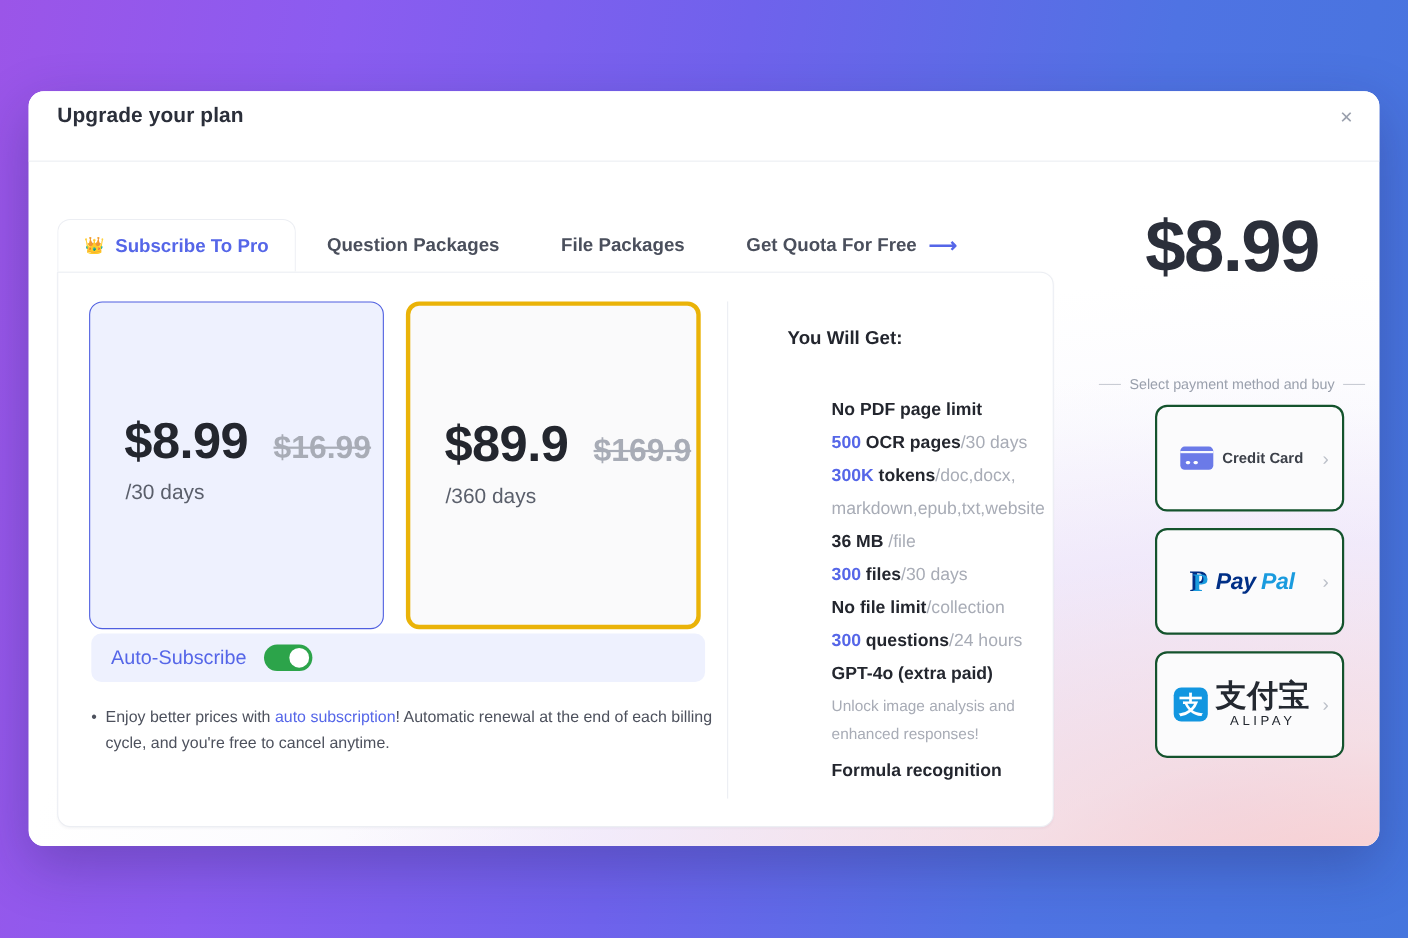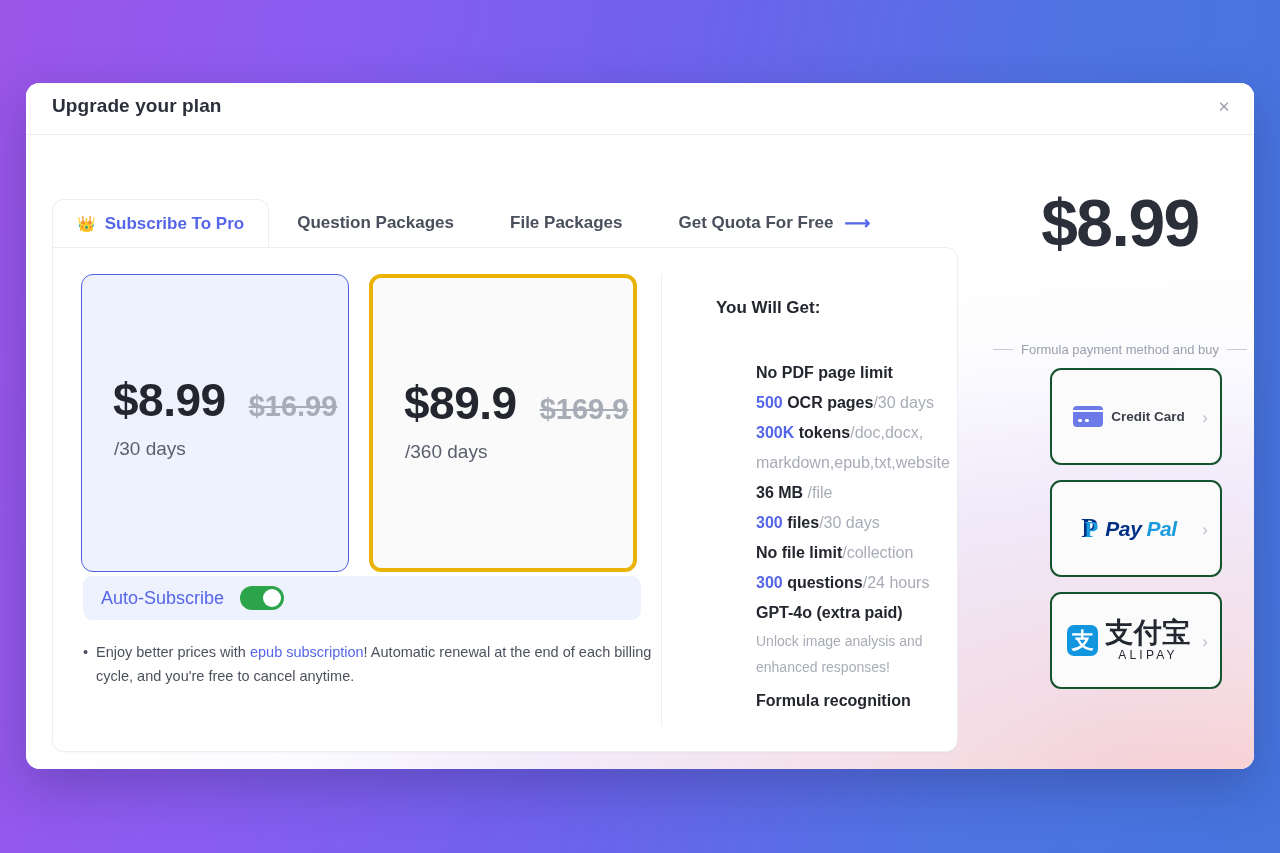"Upgrade your plan" #modal-header { height: 52px -> 64px }
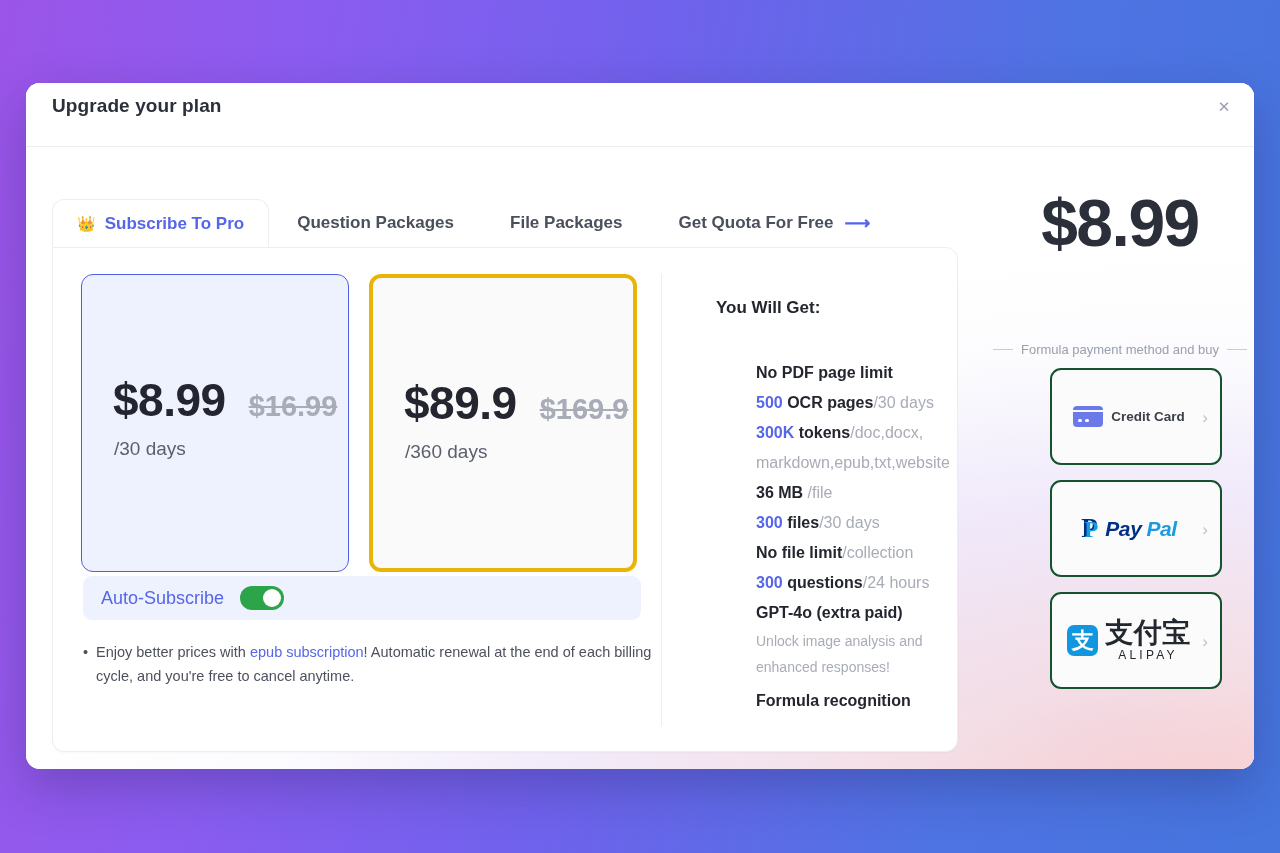"Formula payment method and buy" span { text: Formula -> Select }
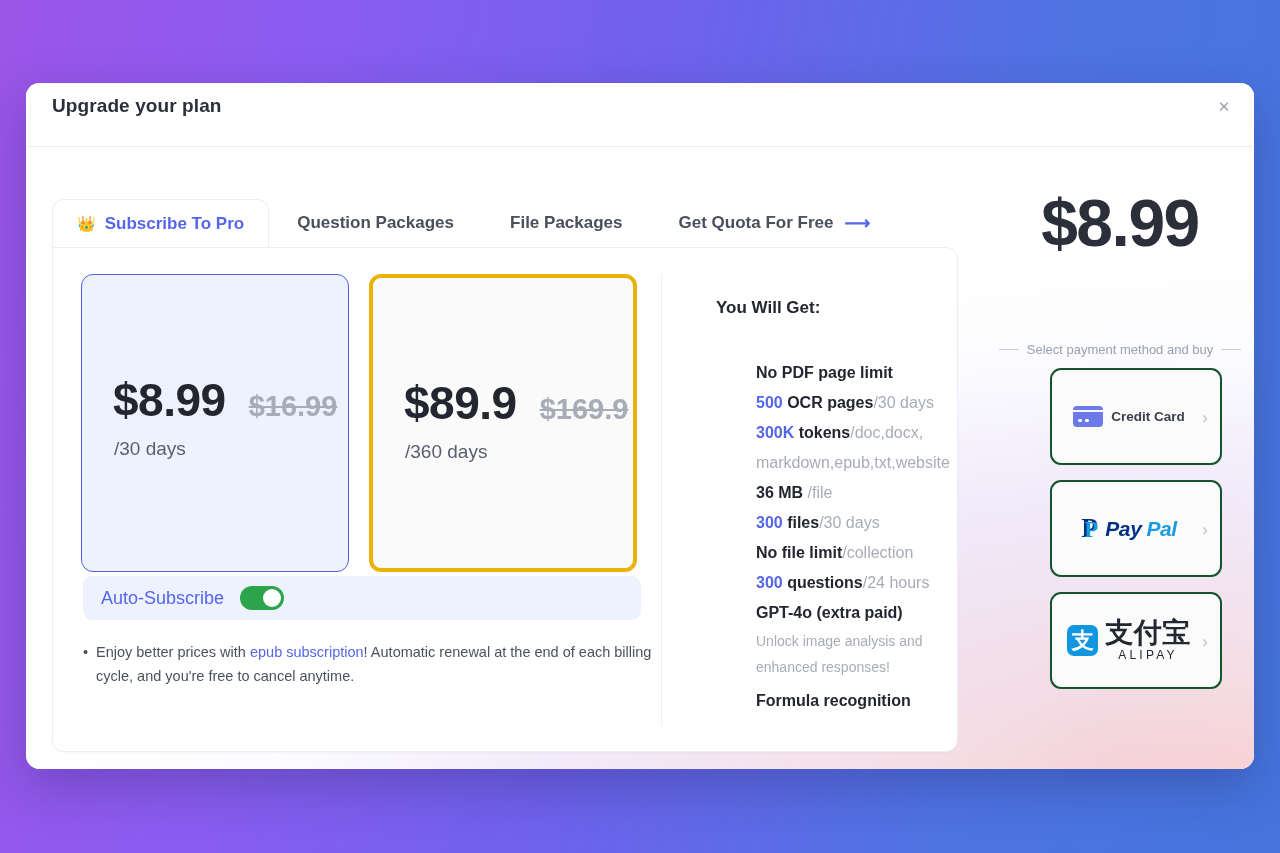"epub subscription" span.note-link { text: epub -> auto }
